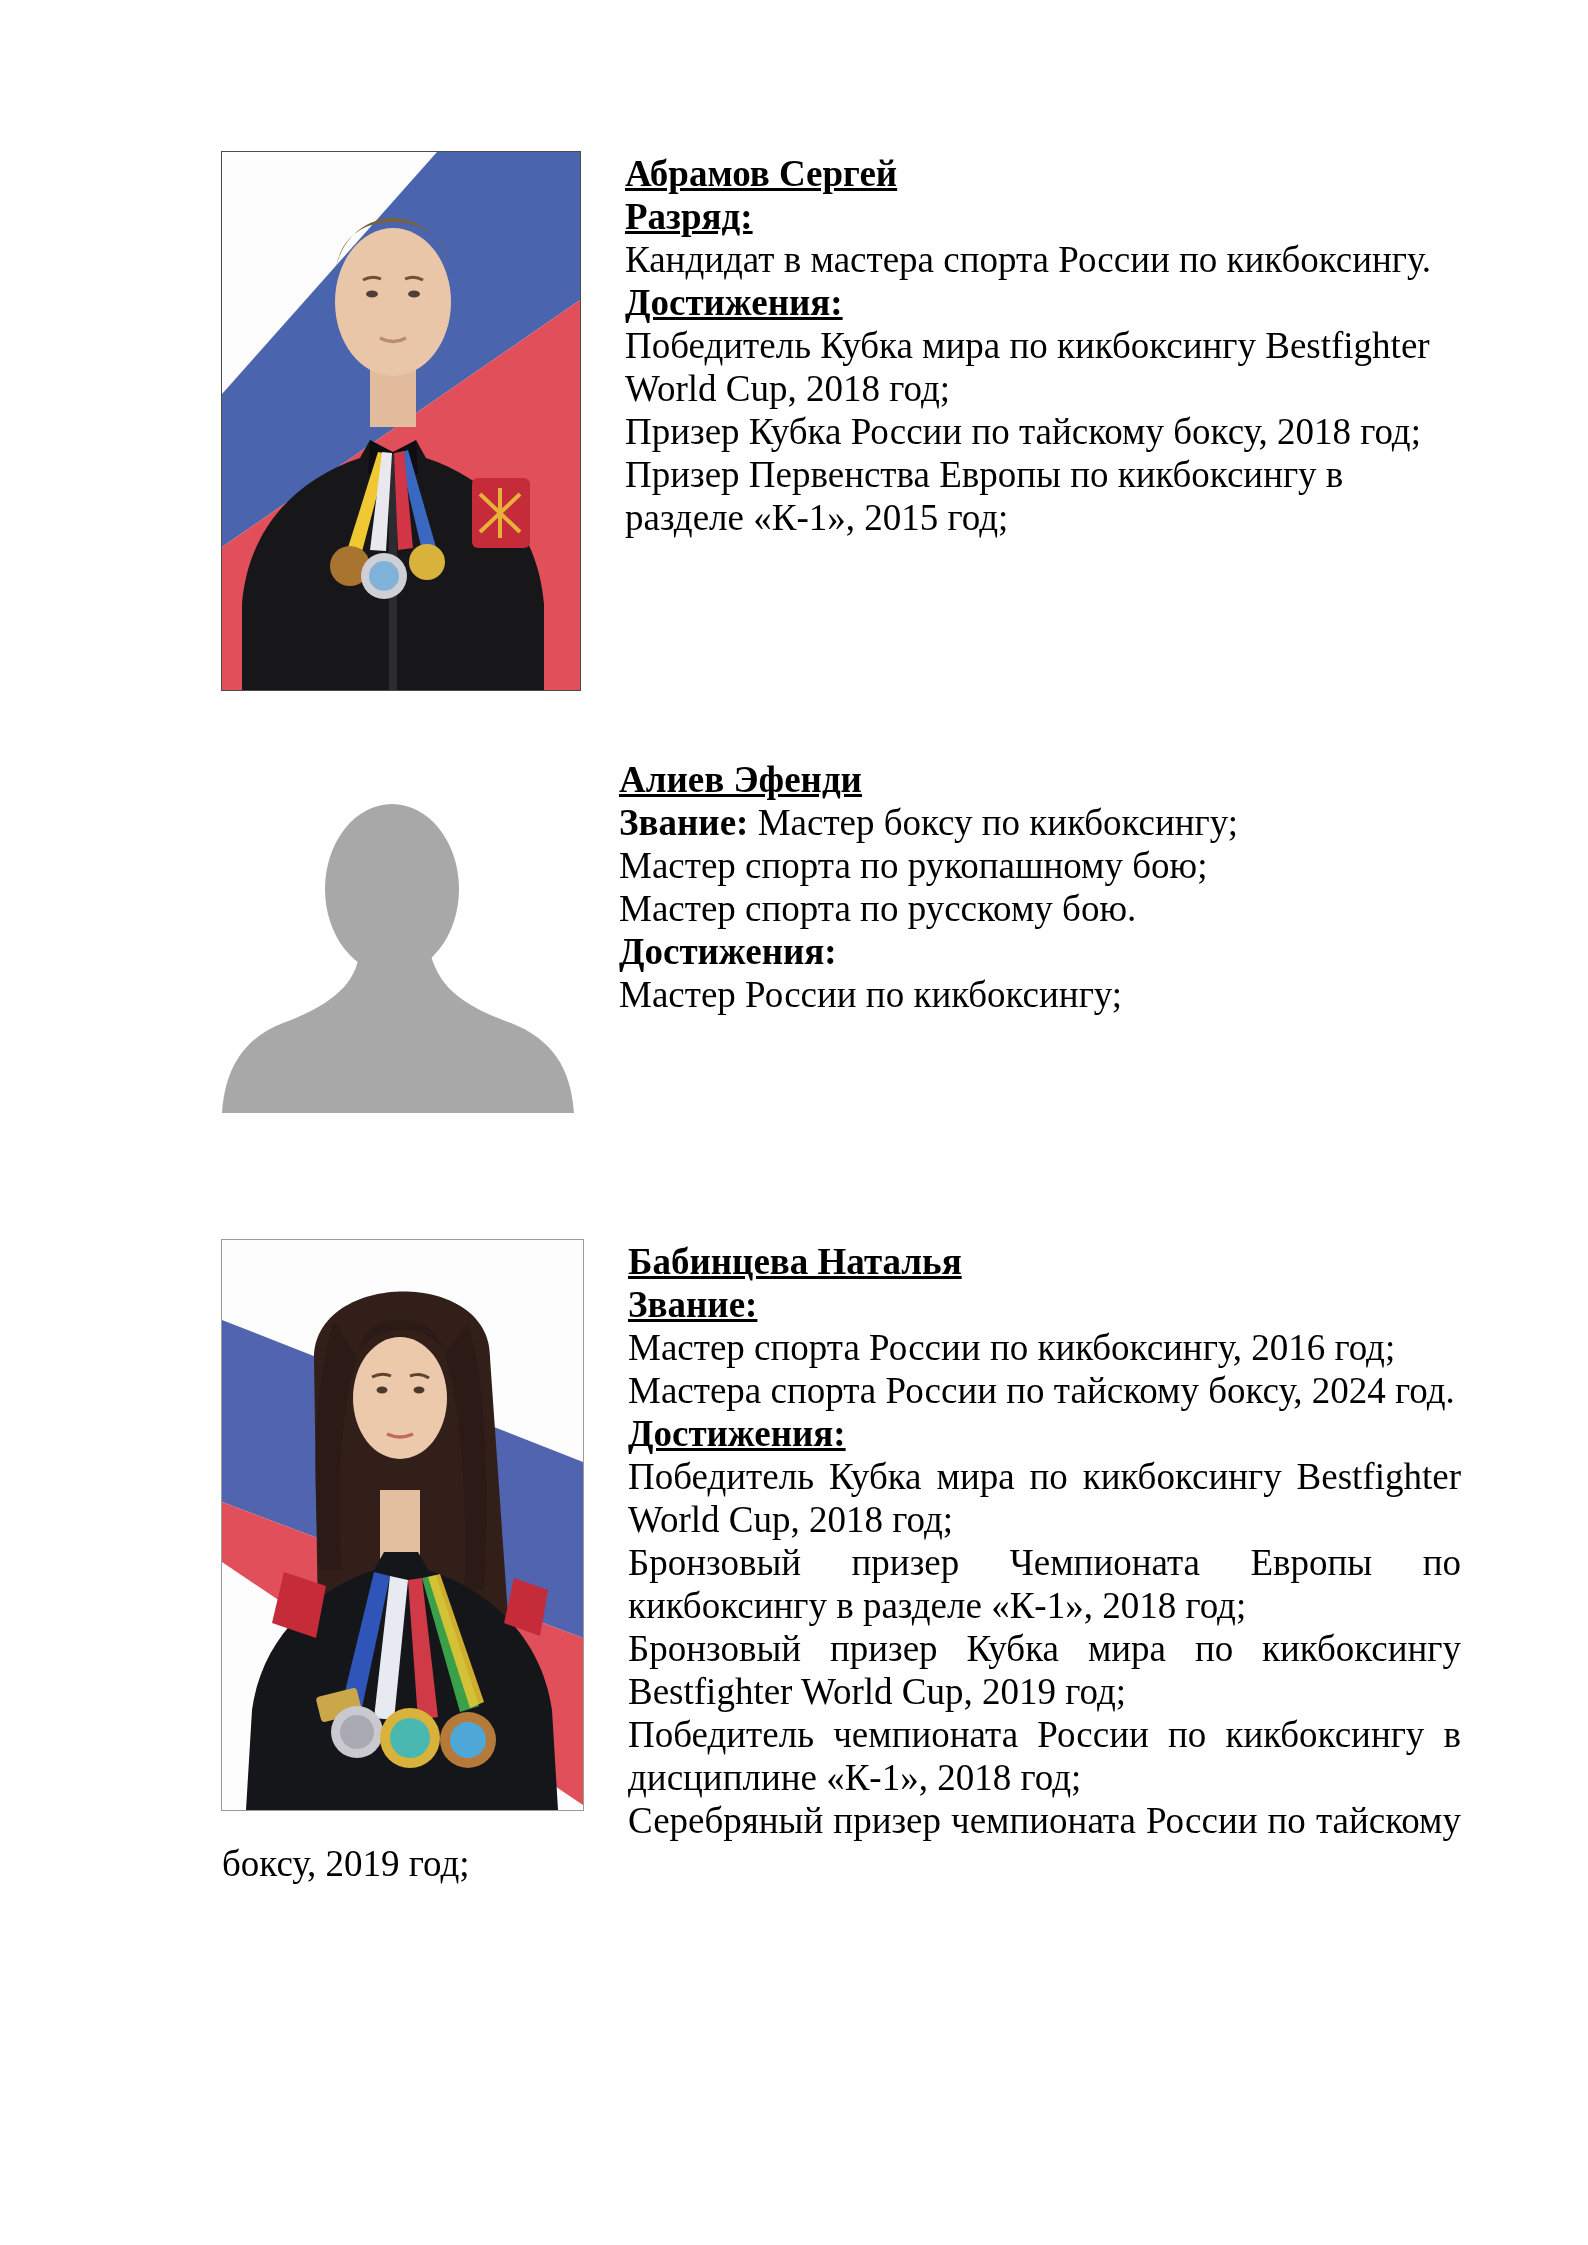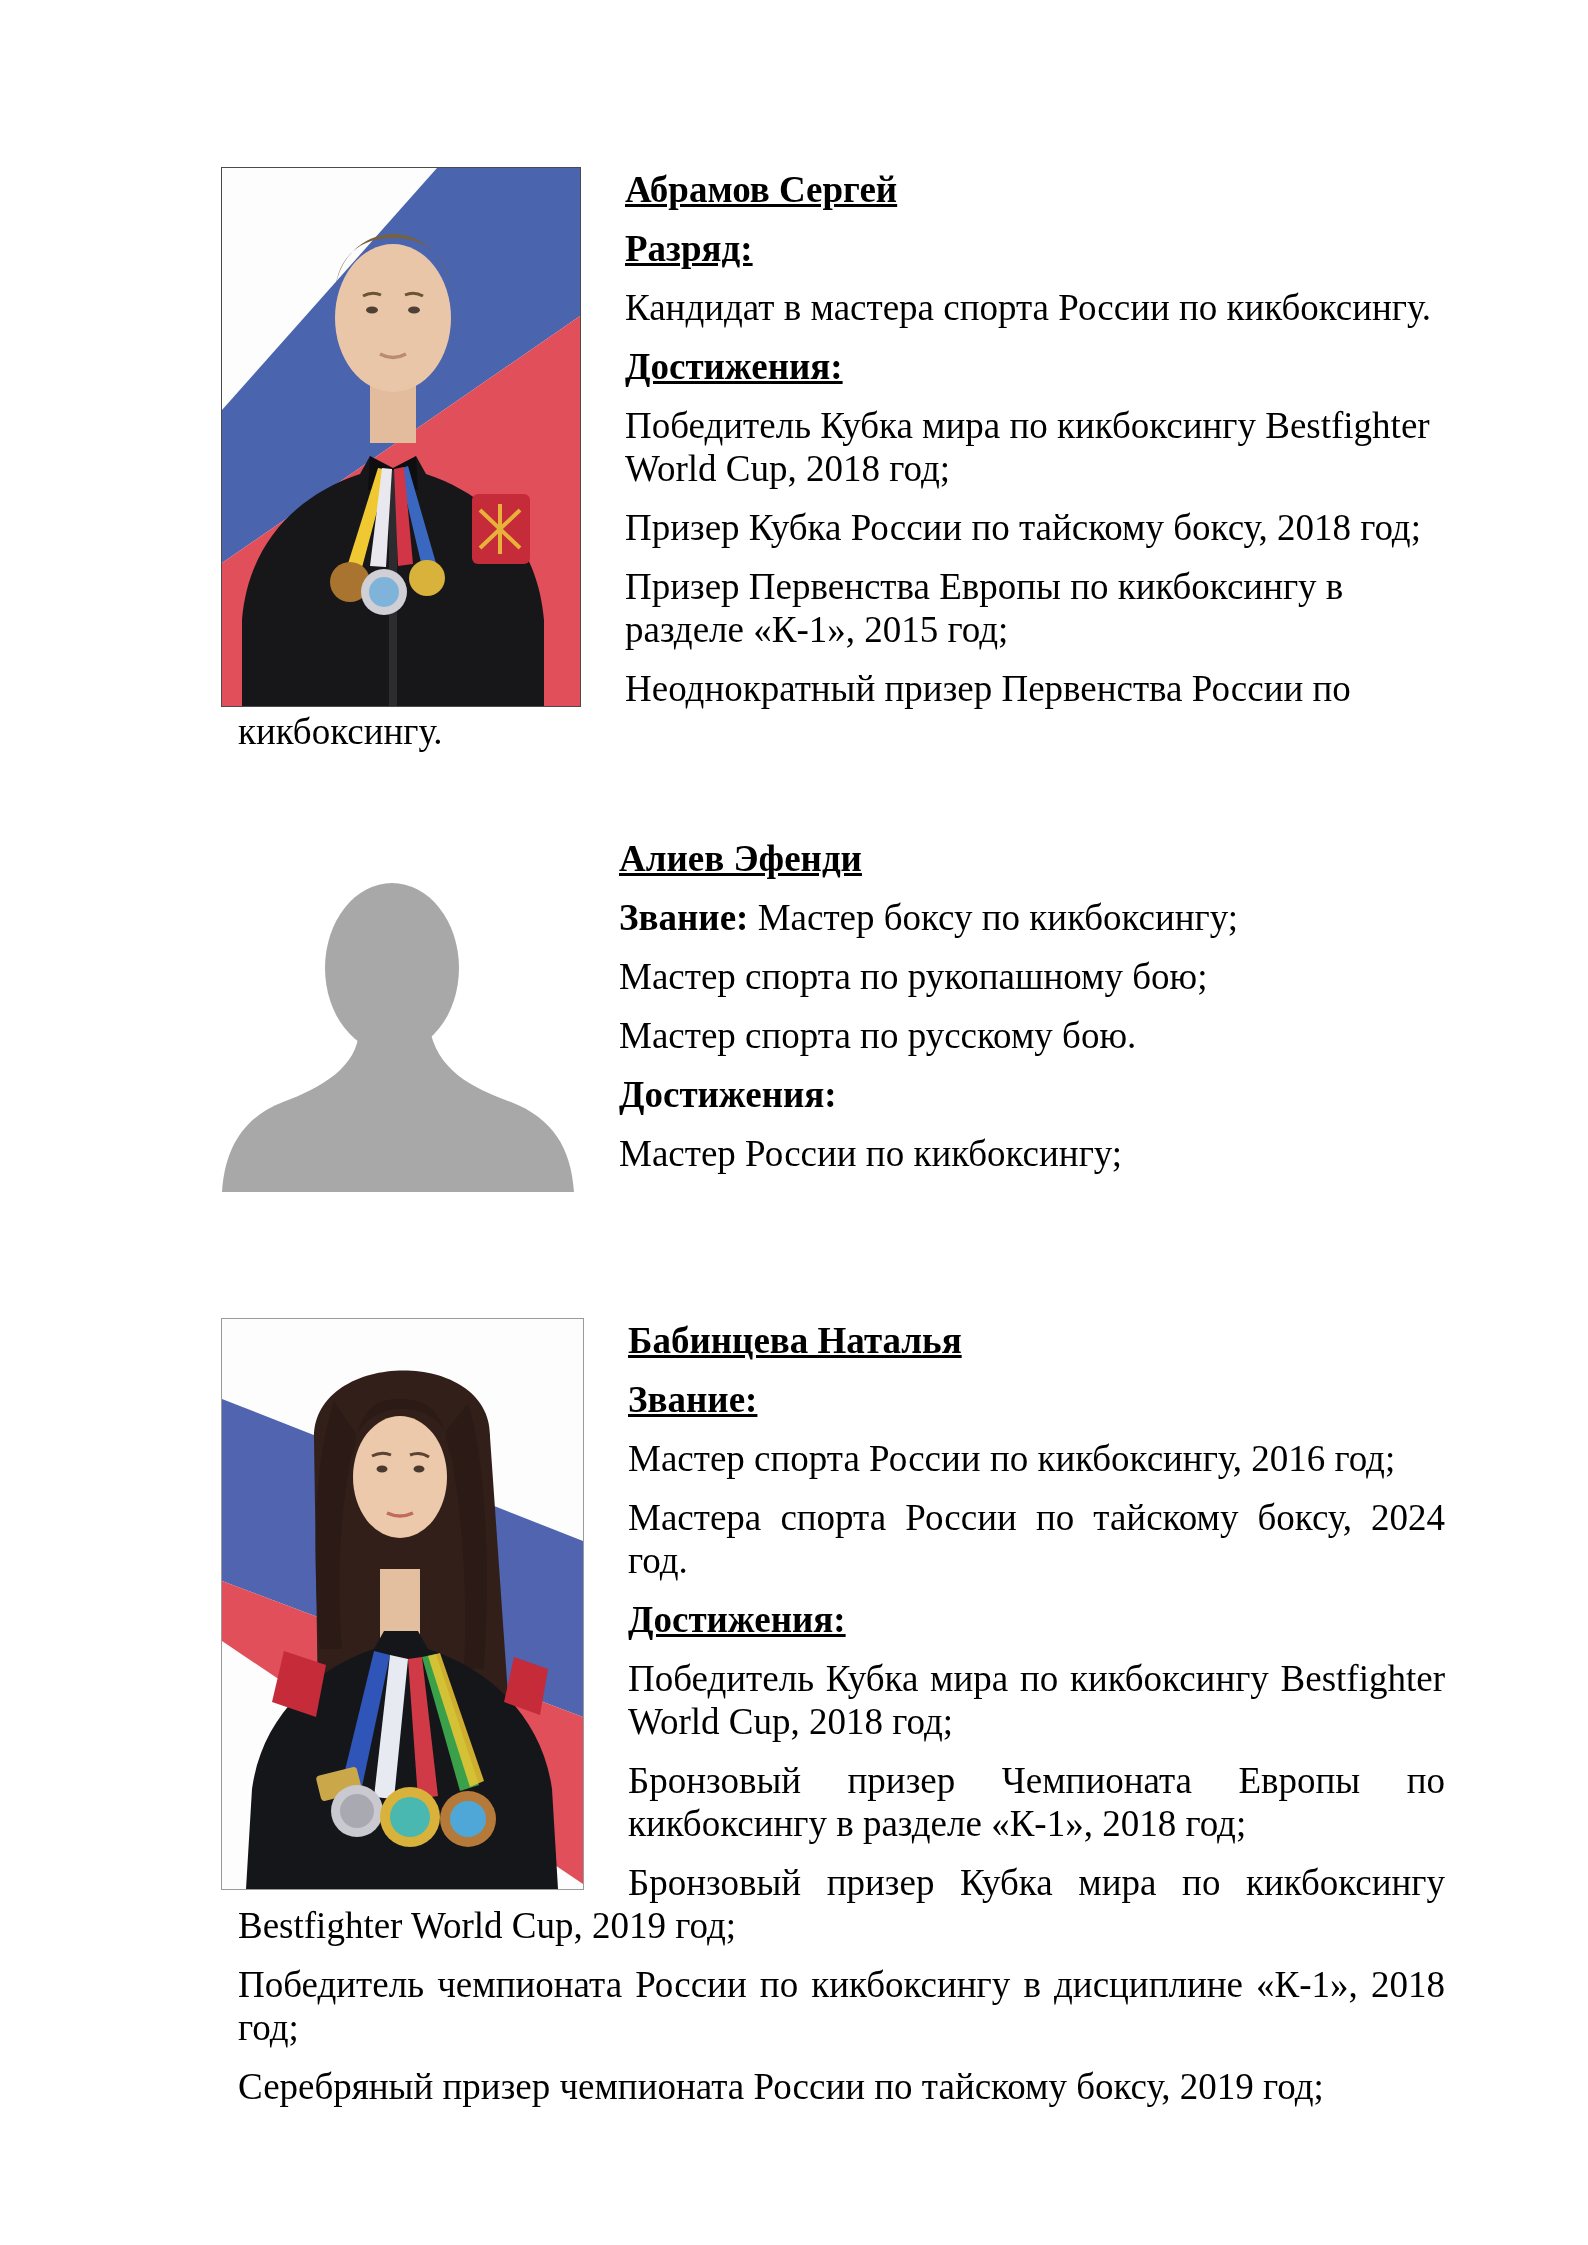"Абрамов Сергей" p.ln { margin: 16px -> 0 }
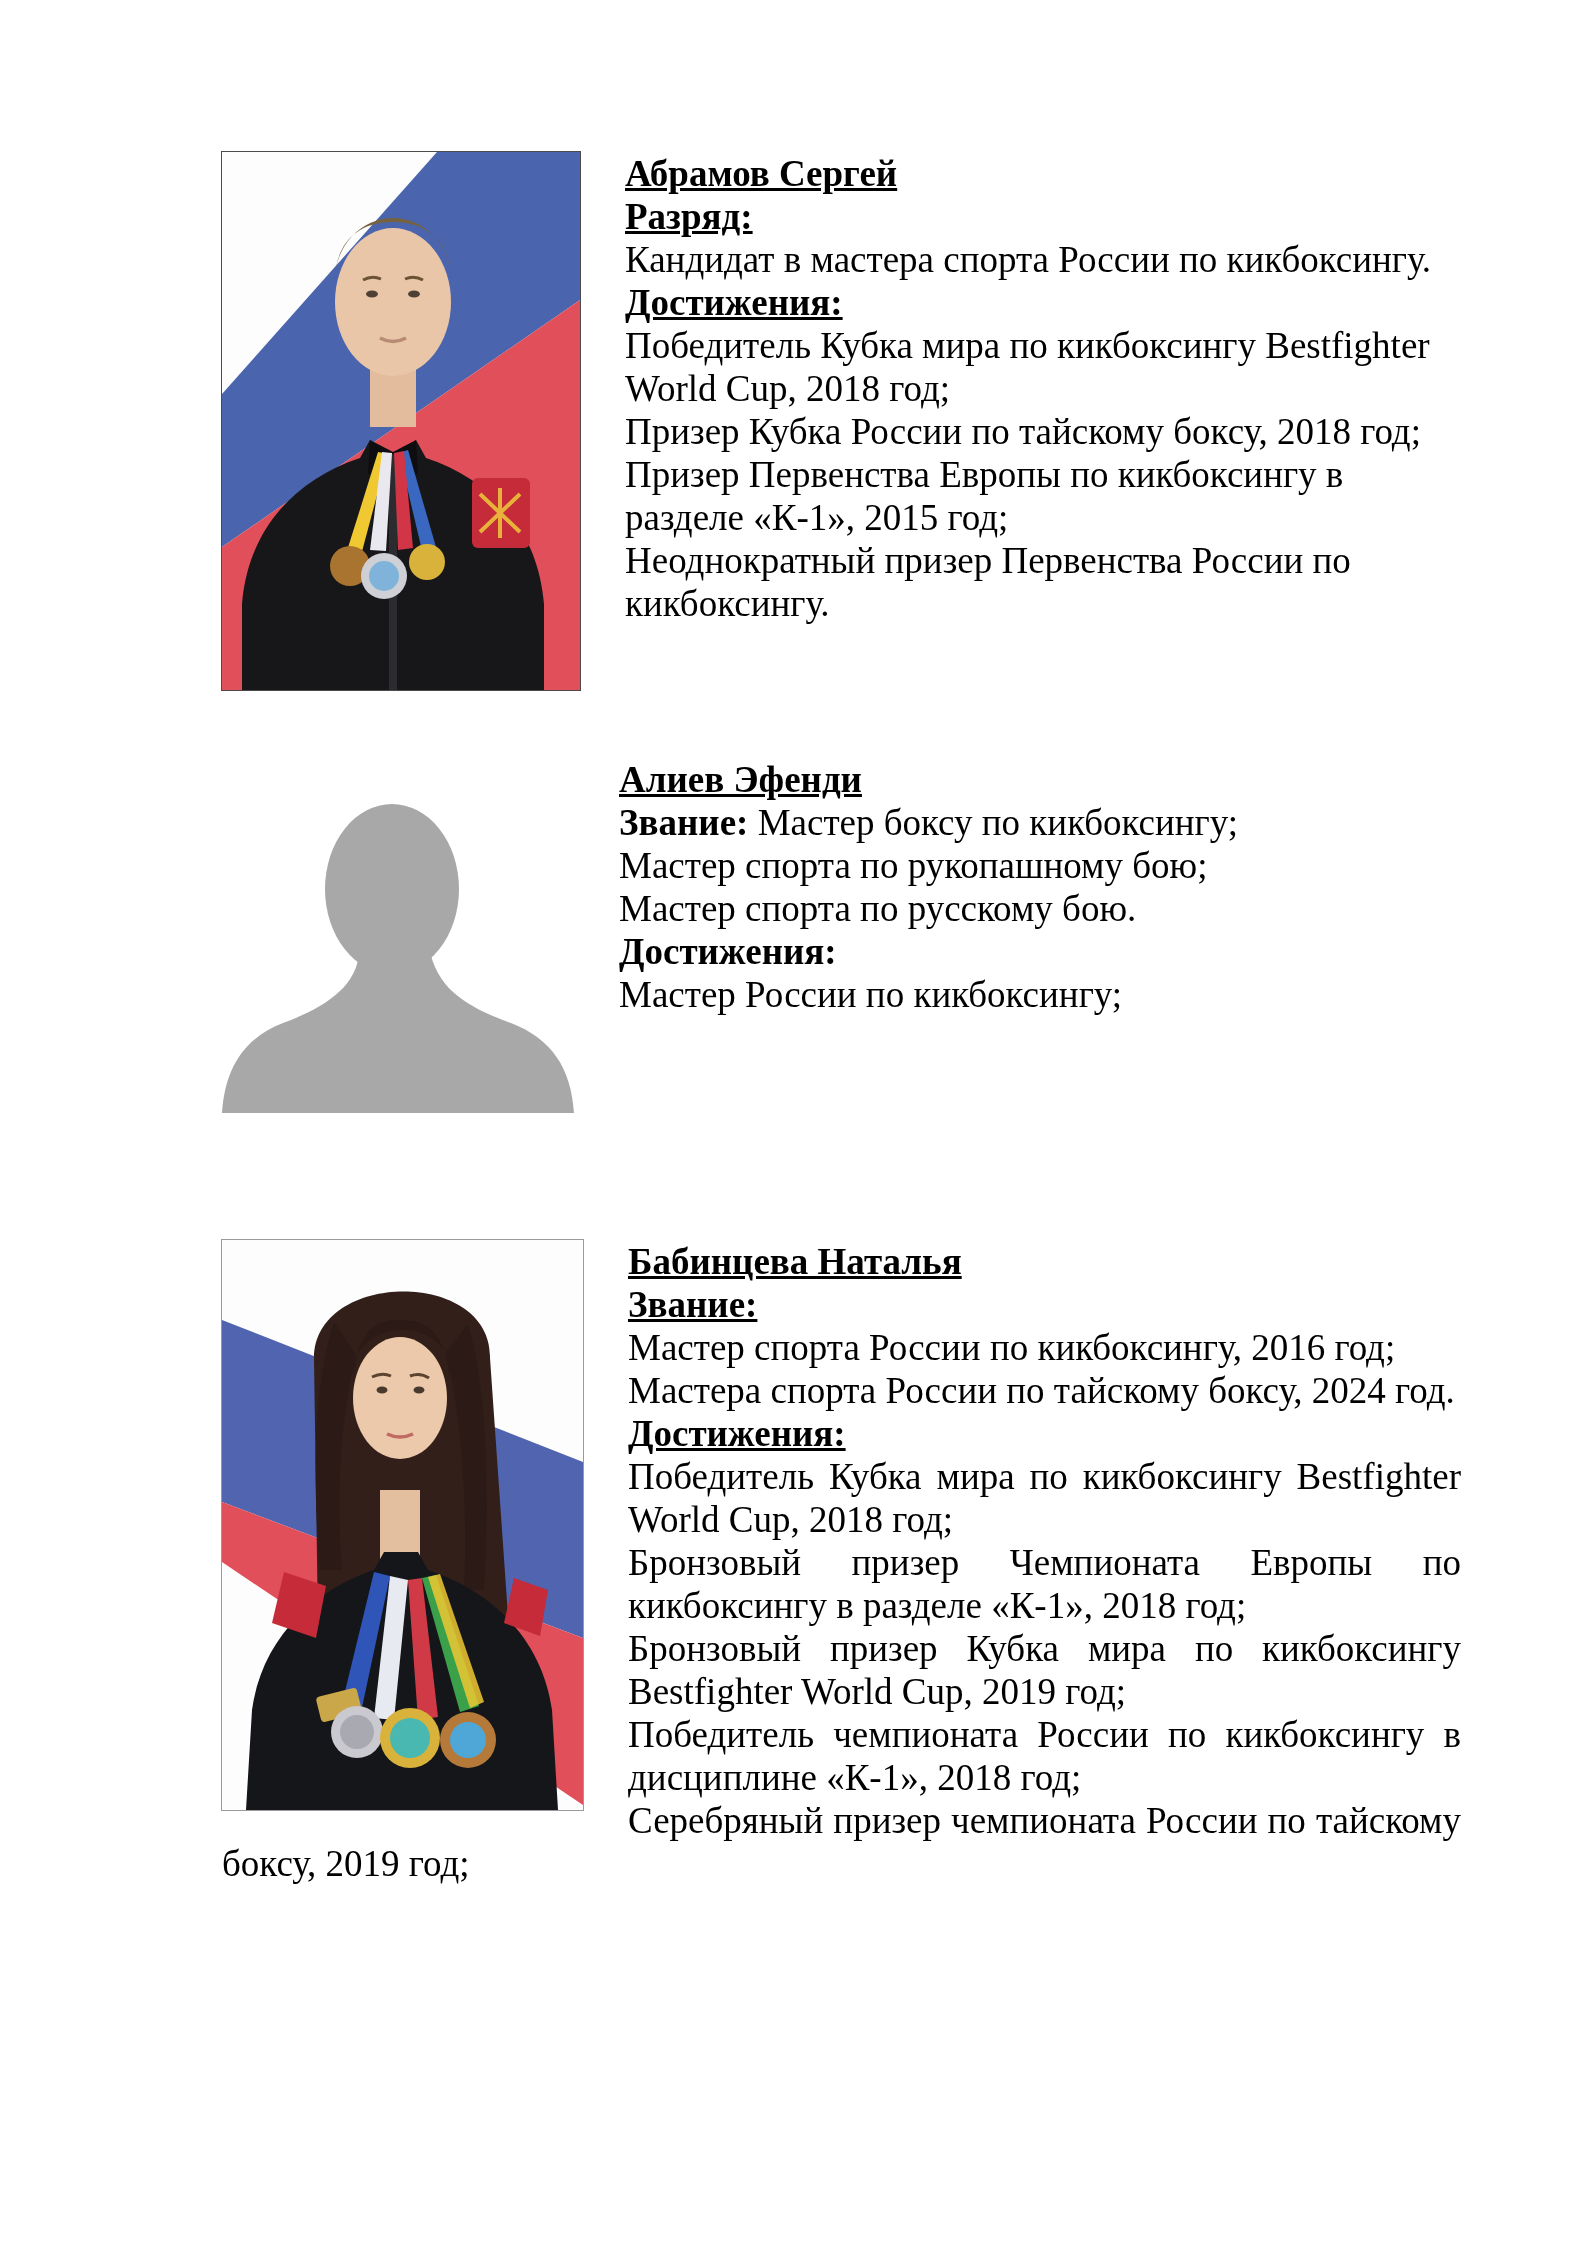"Неоднократный призер Первенства России" p.ln { html: <p>Неоднократный призер Первенства России по кикбоксингу.</p> -> none }
